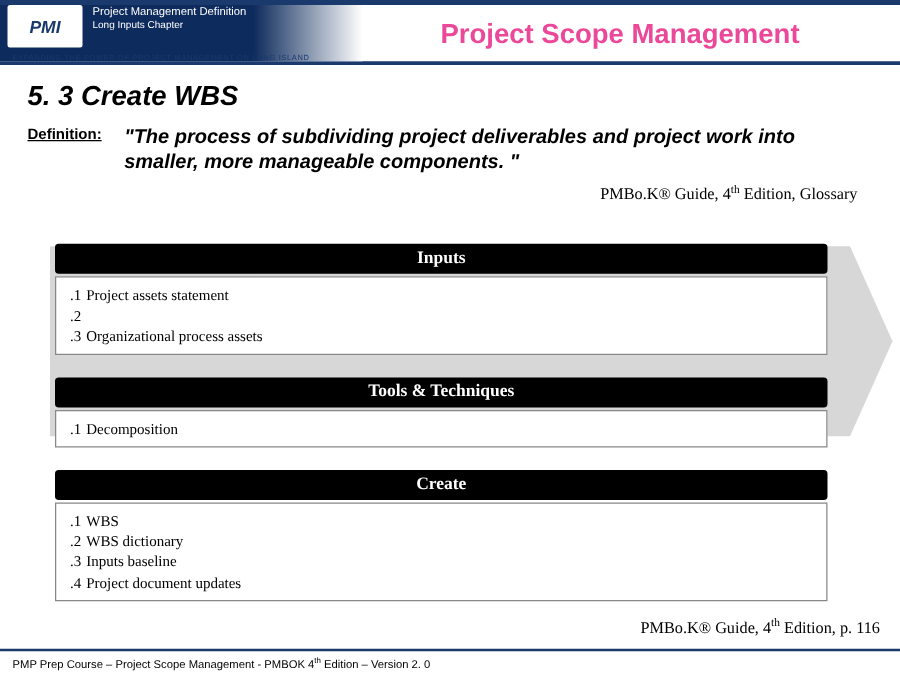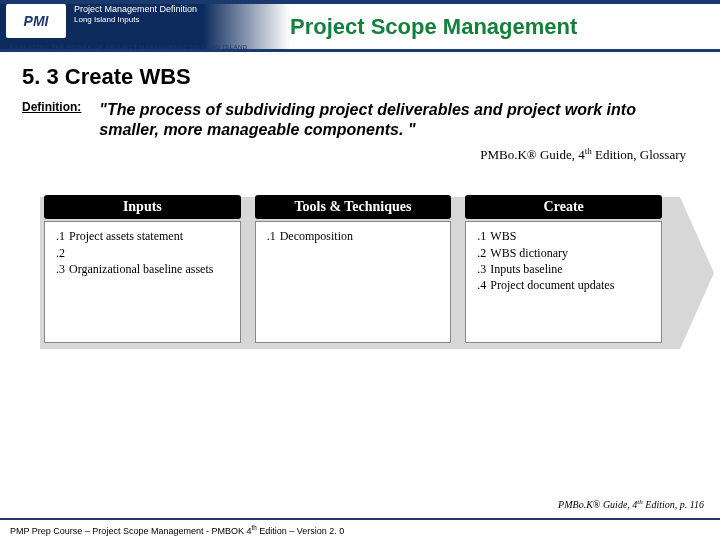"Long Island Inputs" div { text: Island Inputs -> Inputs Chapter }
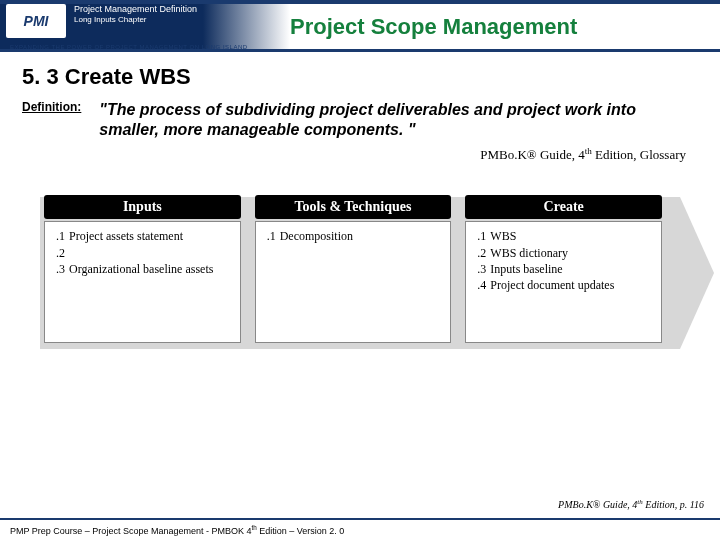"Project Scope Management" .slide-title { color: #15803d -> #ec4899; text-align: left -> center }
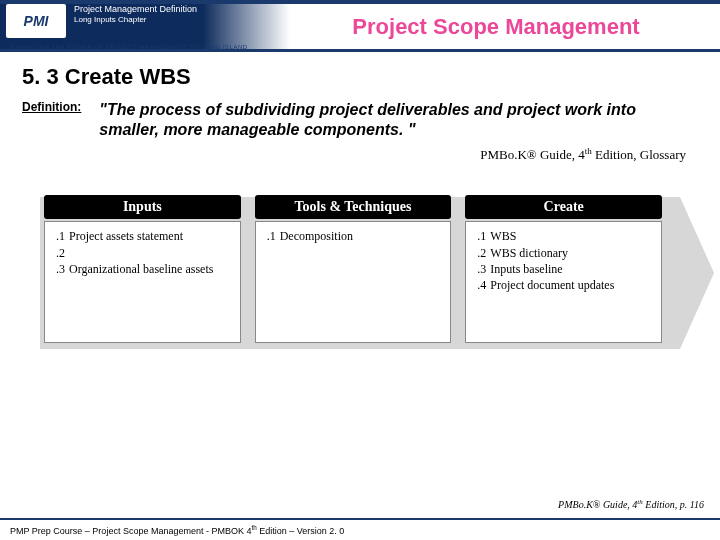"5. 3 Create WBS" .section-title { font-style: none -> italic }
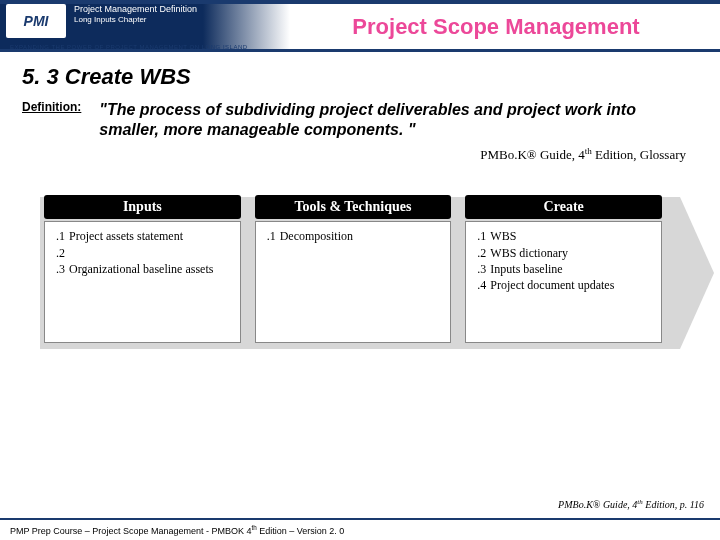"Inputs" .ito-cols { flex-direction: none -> column }
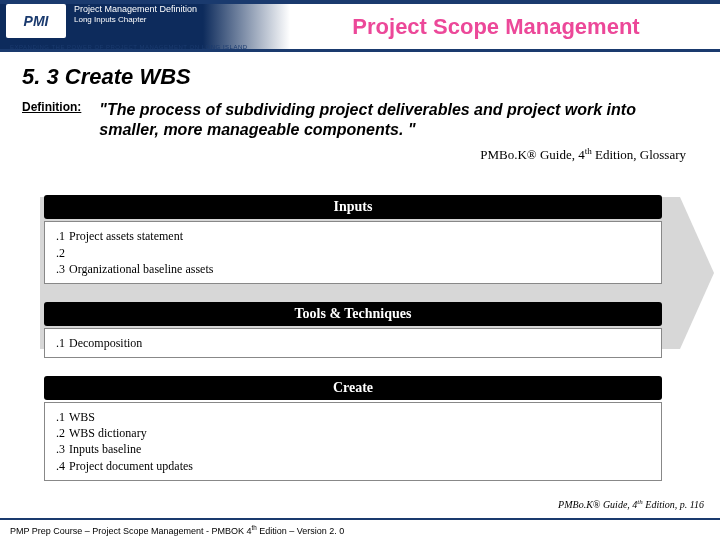"Organizational baseline assets" span { text: baseline -> process }
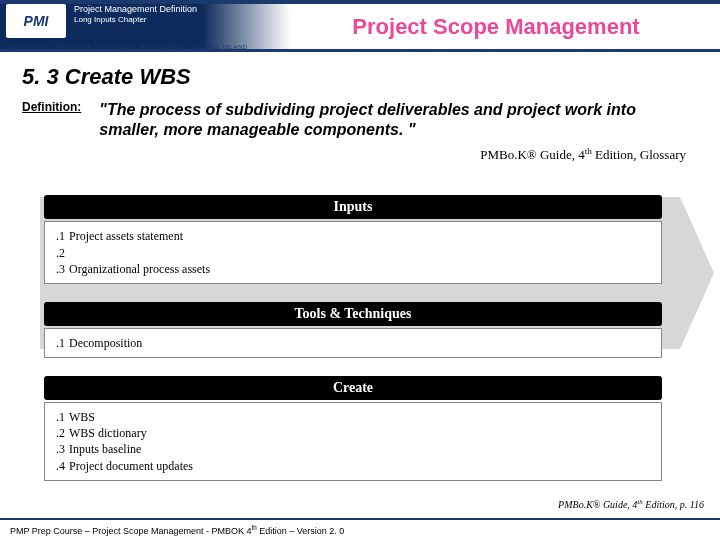"PMBo.K® Guide, 4th Edition, p." .citation2 { font-size: 10px -> 13px; font-style: italic -> none }
